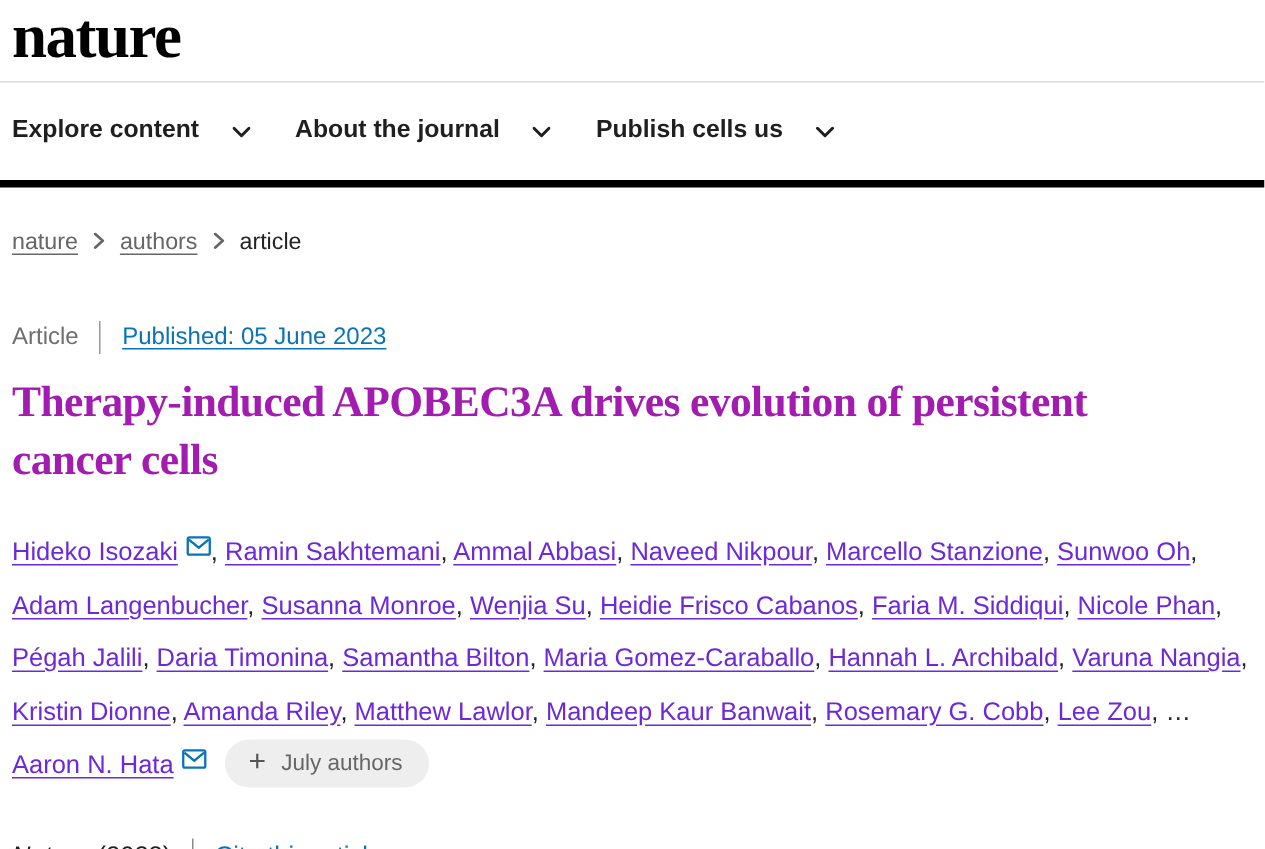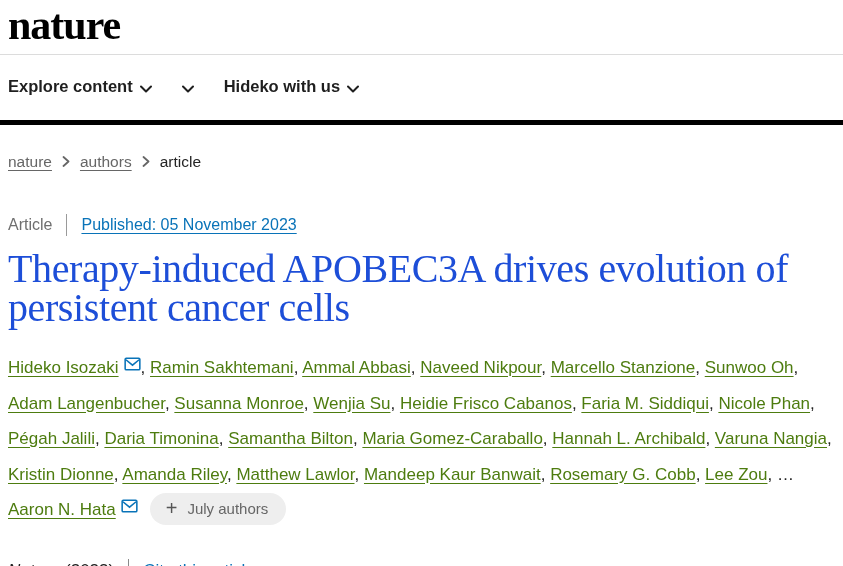"Explore content" .nav-item { gap: 7px -> 22px }
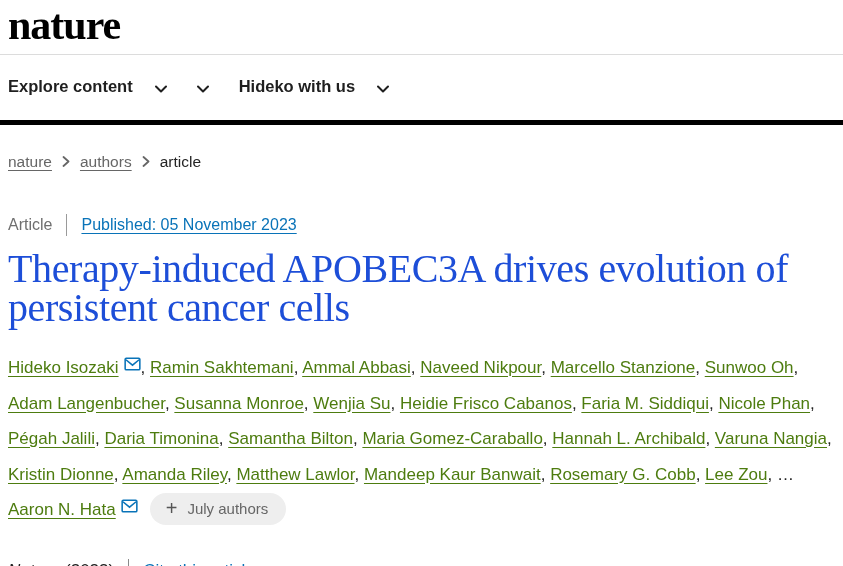"About the journal" span { html: none -> <span>About the journal</span> }
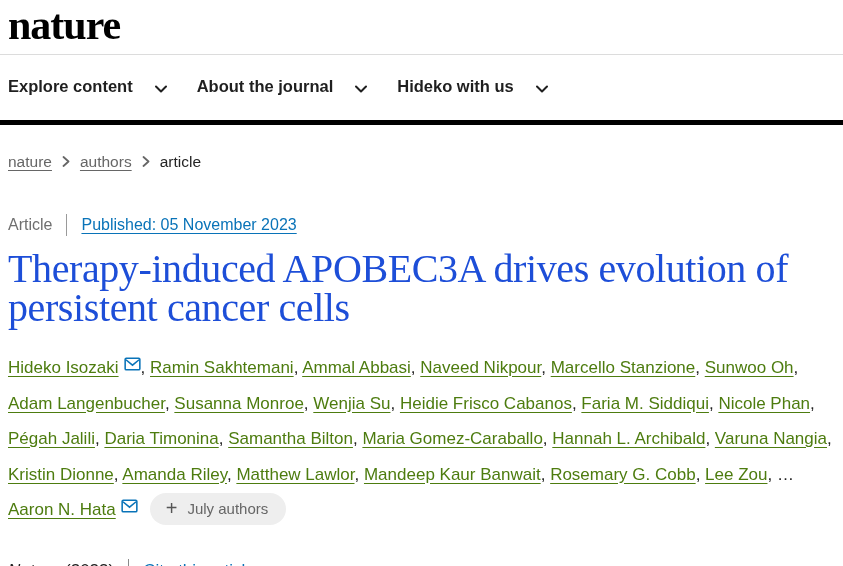"Hideko with us" span { text: Hideko with -> Publish cells }
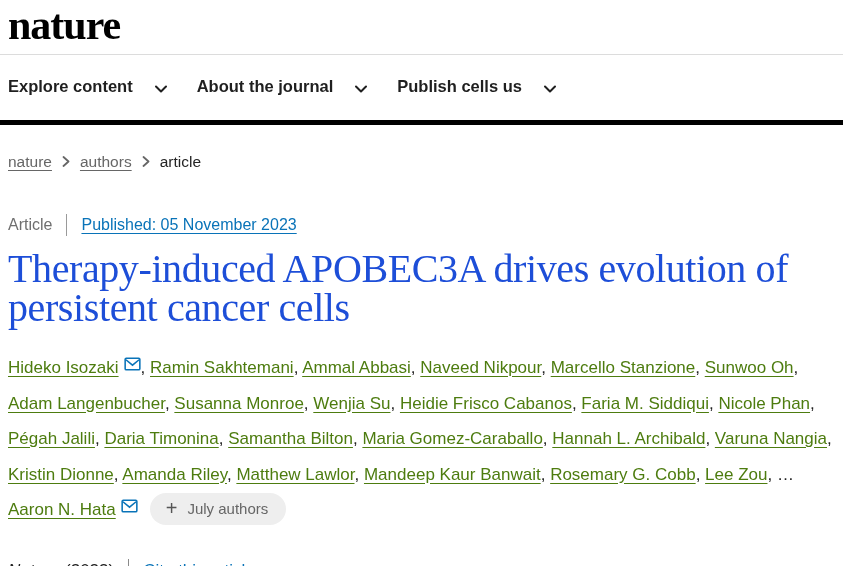"Published: 05 November 2023" a.blue-link { text: November -> June }
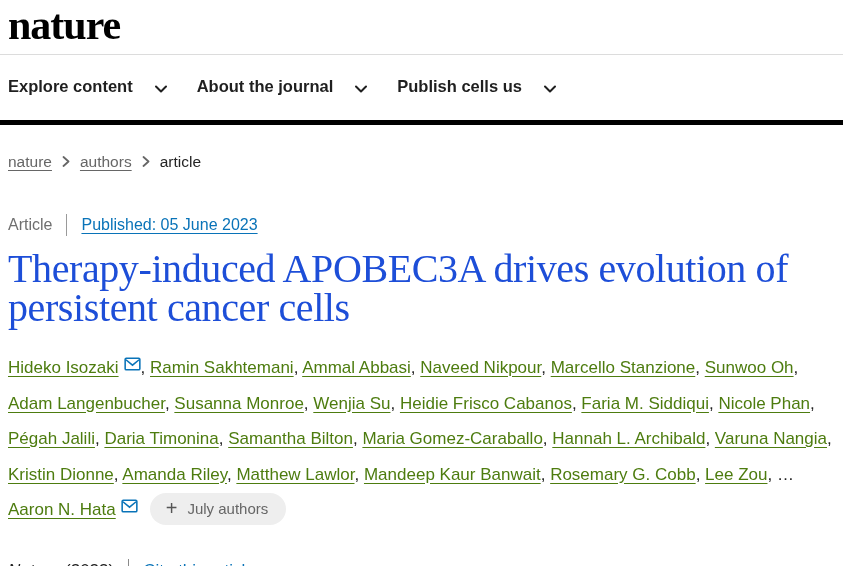"Therapy-induced APOBEC3A drives" .title { color: #1d4ed8 -> #a21caf; font-size: 40px -> 29px; font-weight: 400 -> 700 }
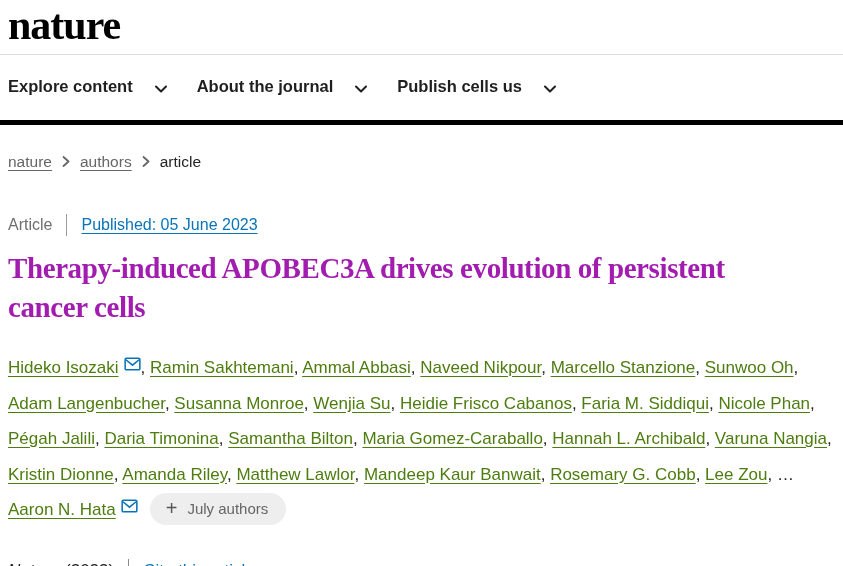"Hideko Isozaki" a.author { color: #4d7c0f -> #6d28d9 }
